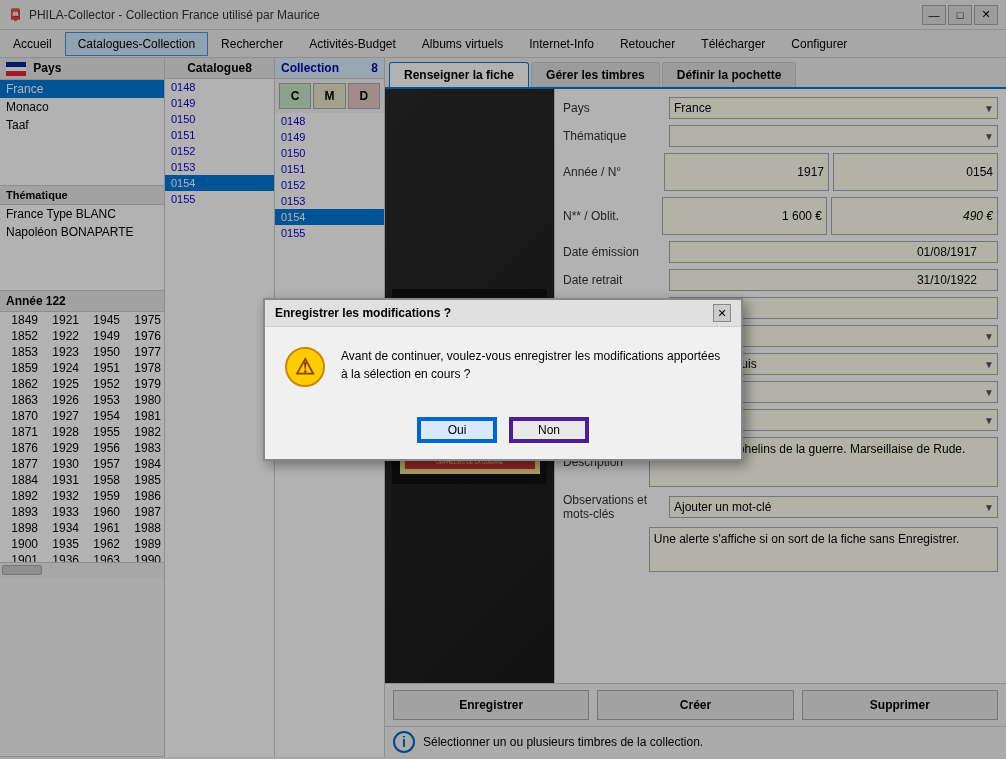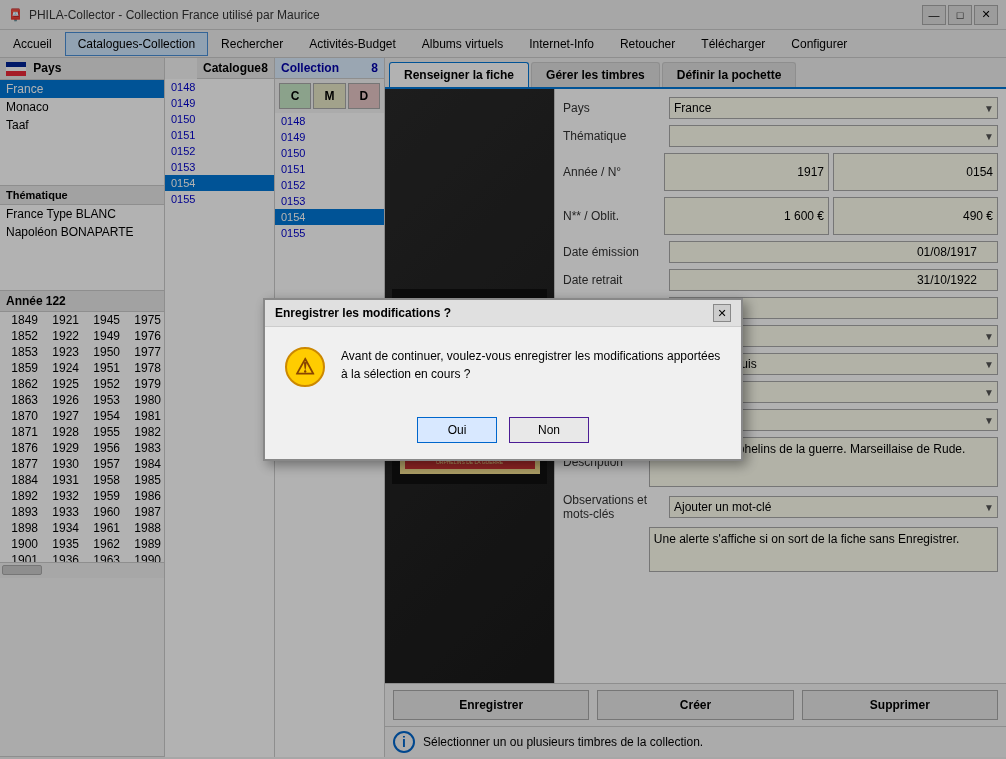"Catalogue" .catalogue-header { justify-content: space-between -> center; margin-left: 32px -> none }
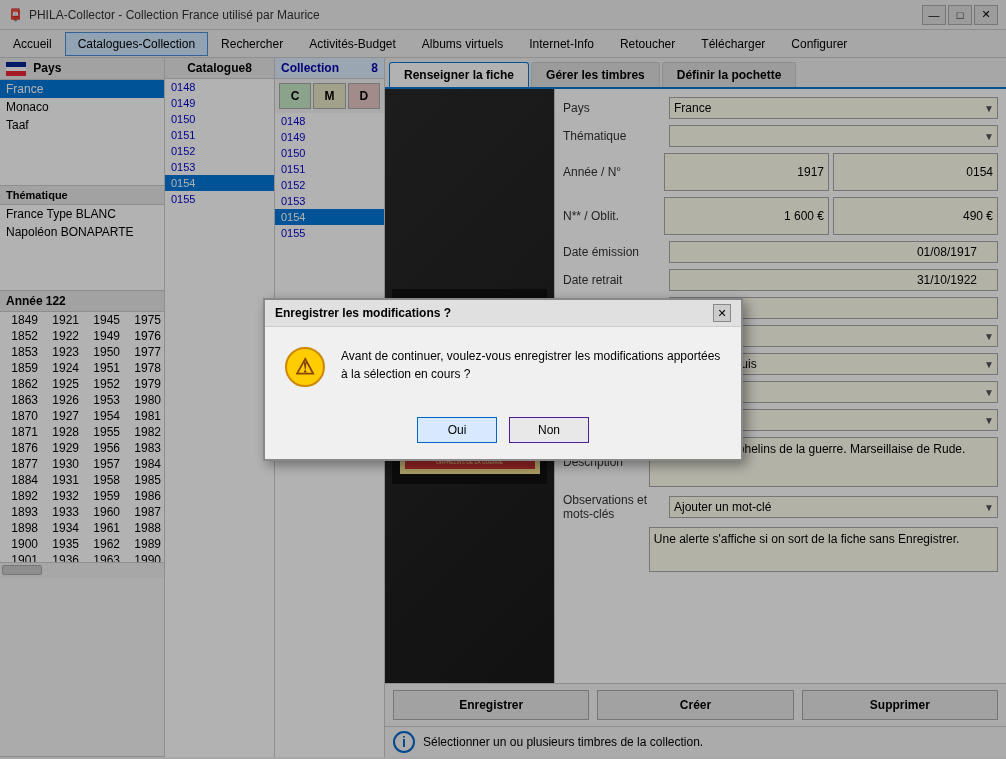"490 €" input { font-style: none -> italic }
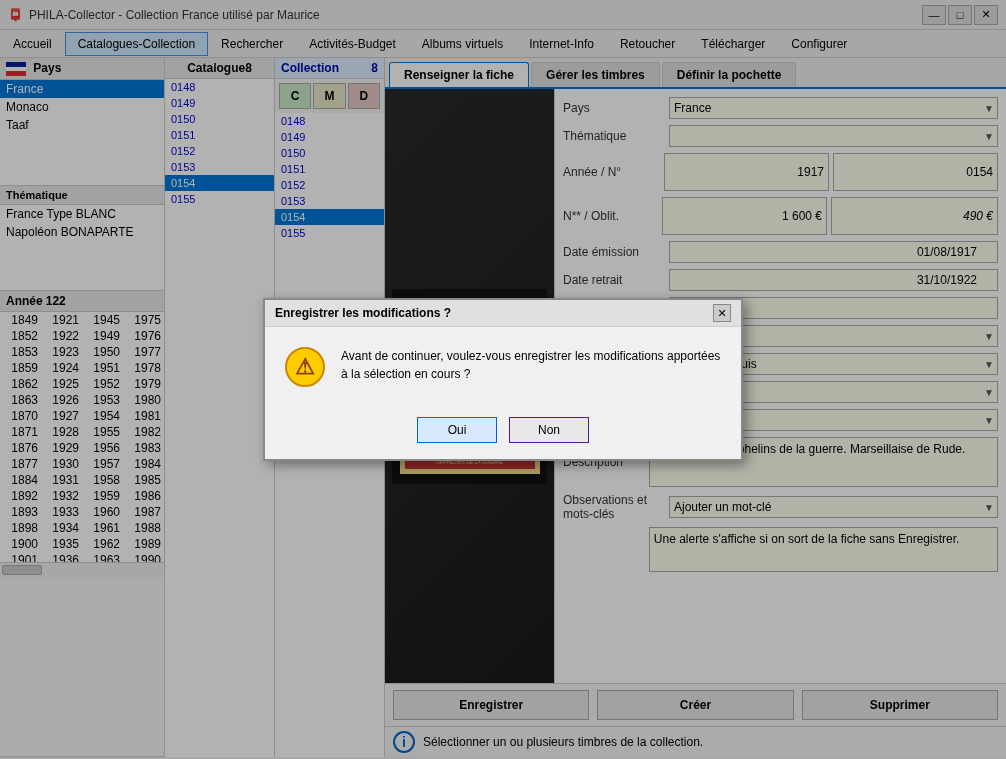"Oui" .modal-btn { border: 1px solid #4c1d95 -> 4px solid #4c1d95 }
